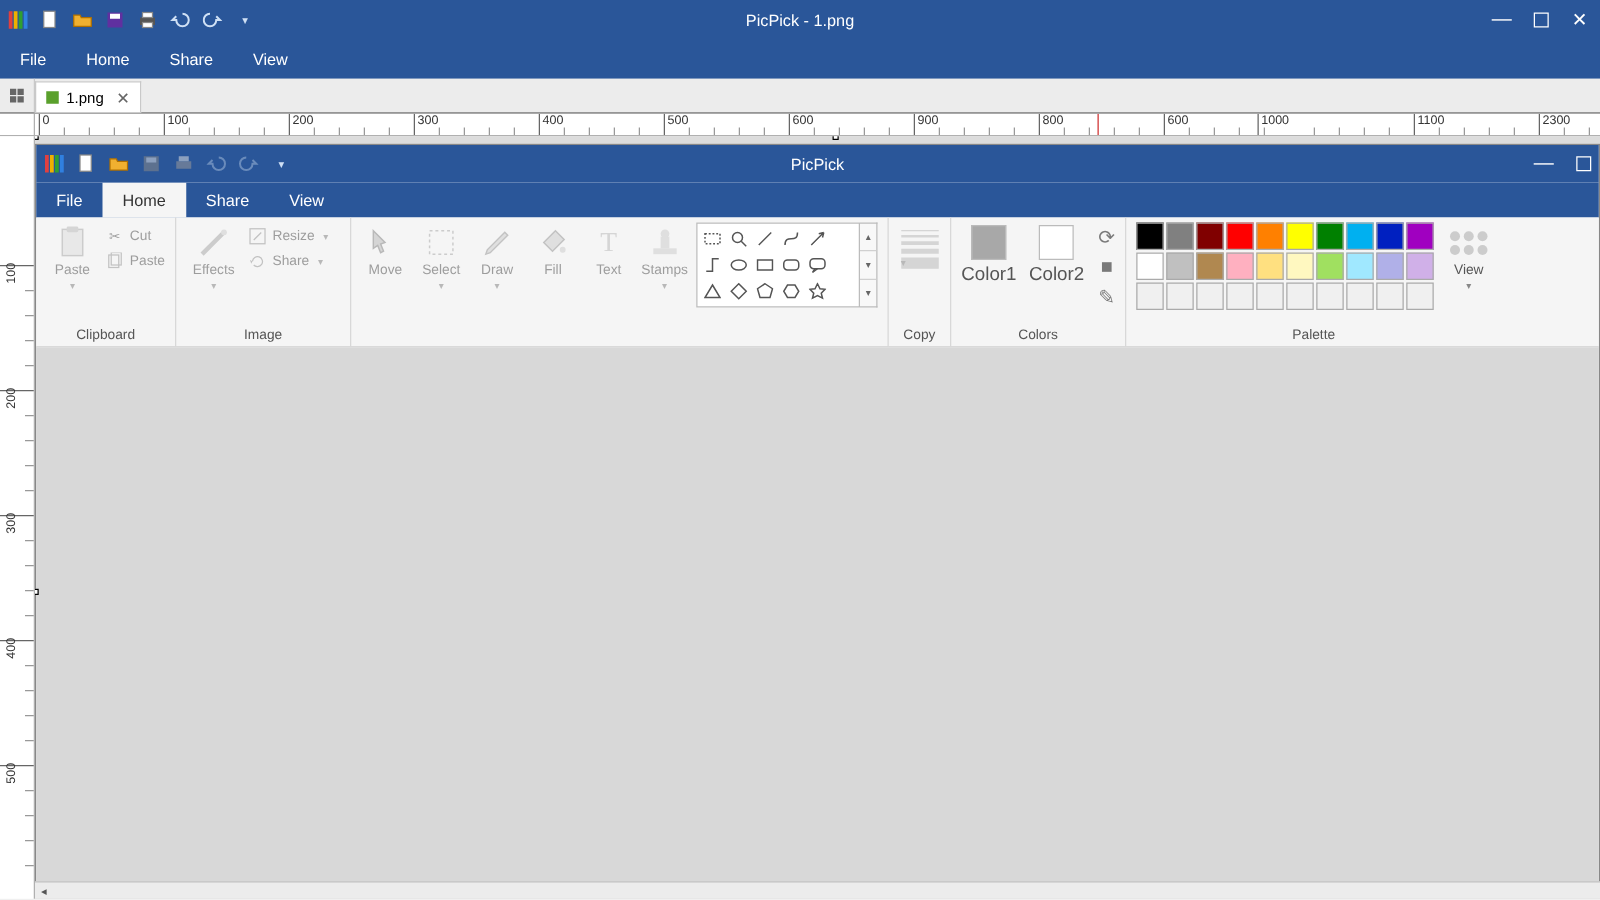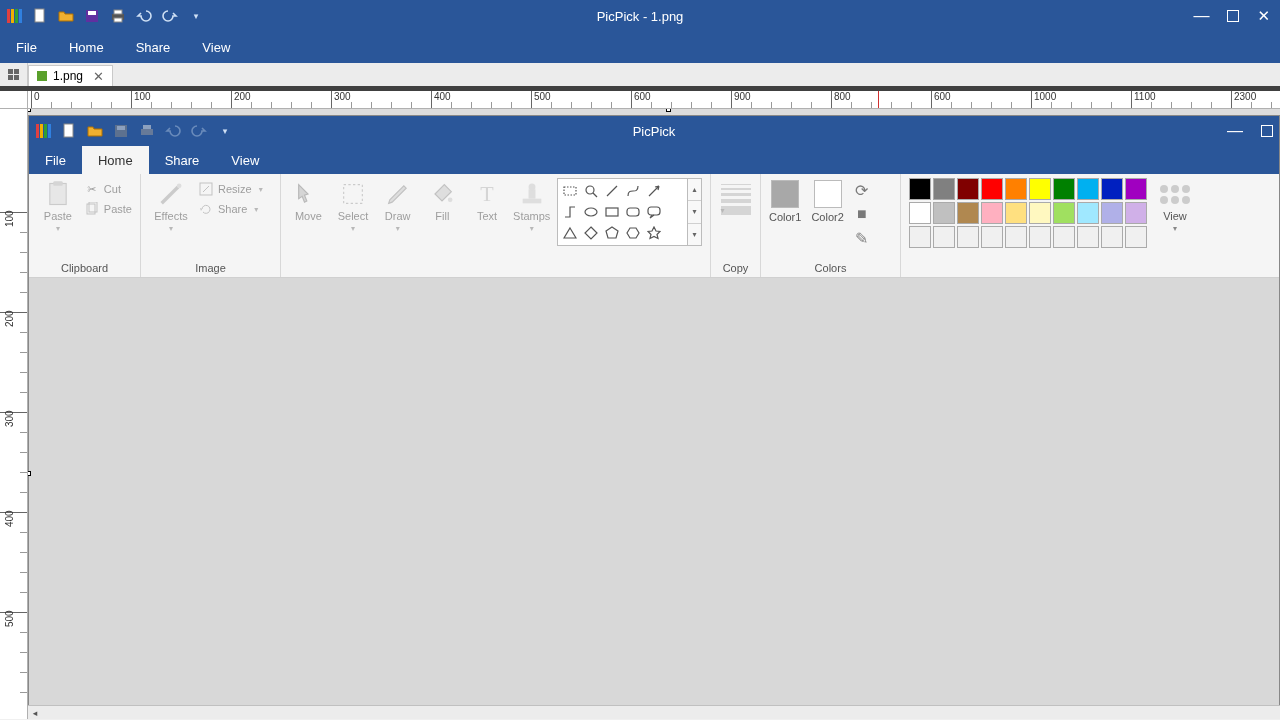"1.png" .tabstrip { border-bottom: 5px solid #404040 -> 1px solid #404040 }
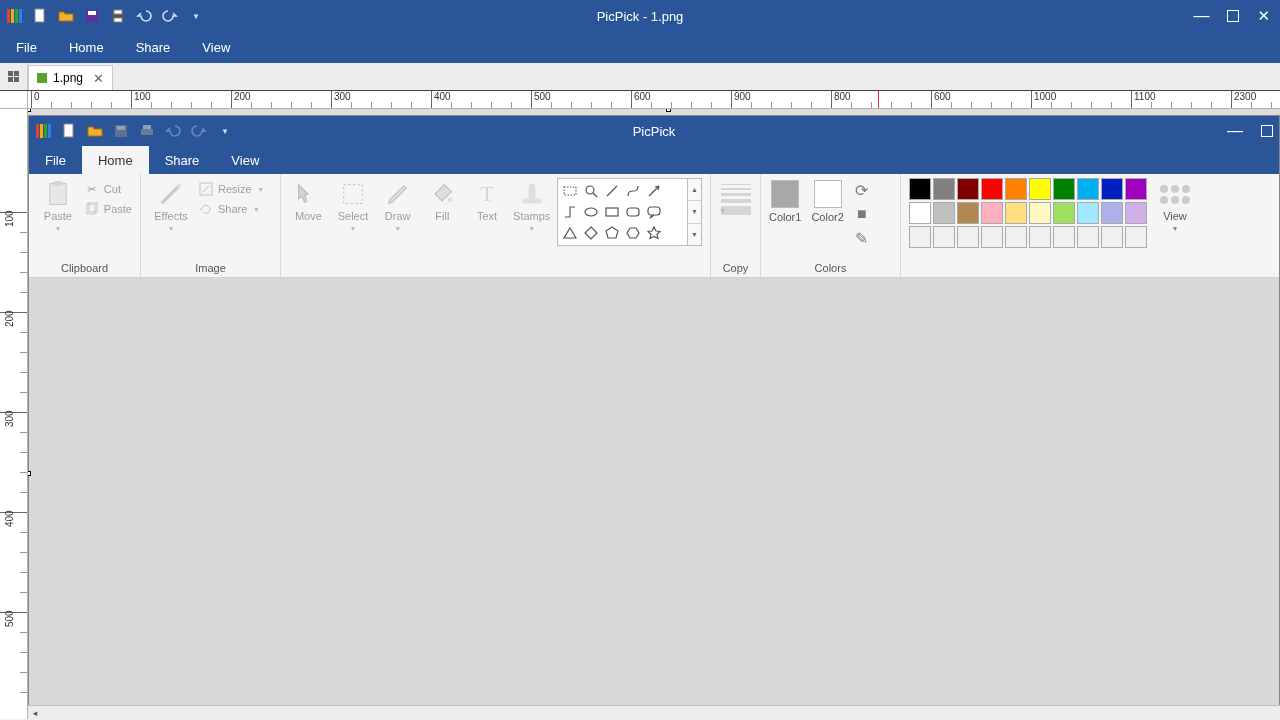"1000" div.tick { left: 1003px -> 978px }
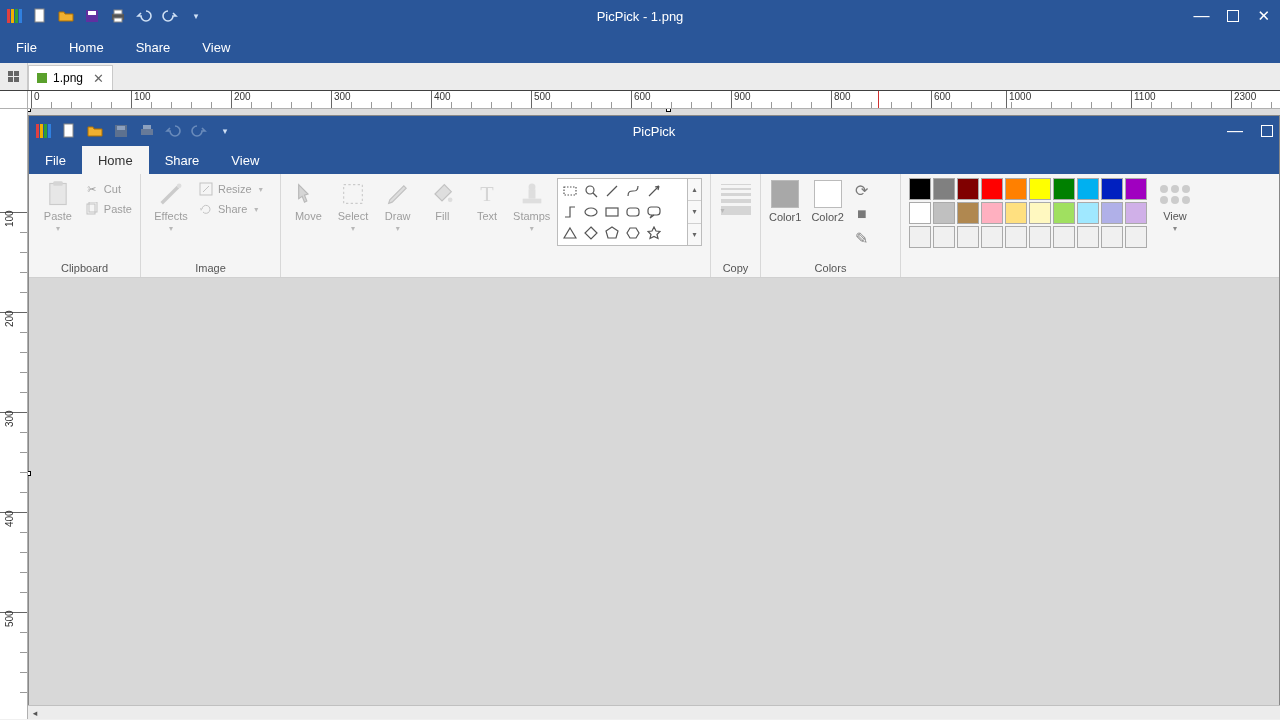"Color1" .color-pick { font-size: 11px -> 15px }
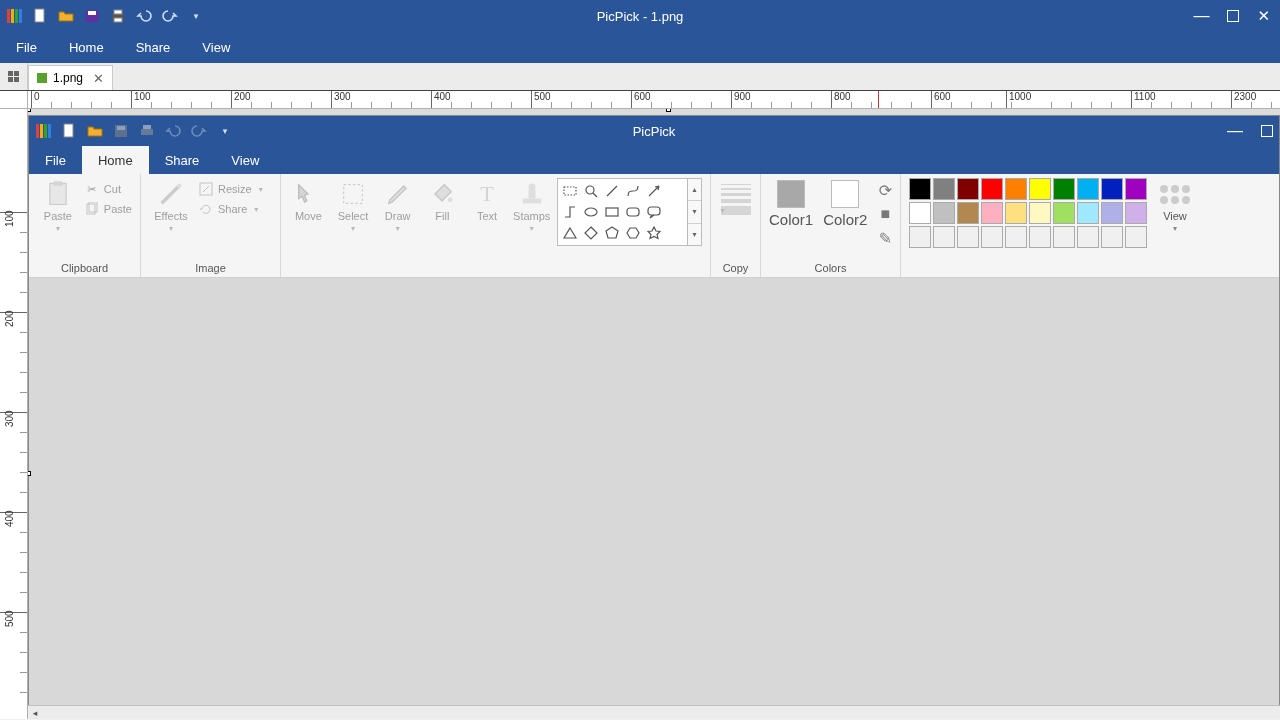"Palette" div.glabel { html: none -> <div>Palette</div> }
